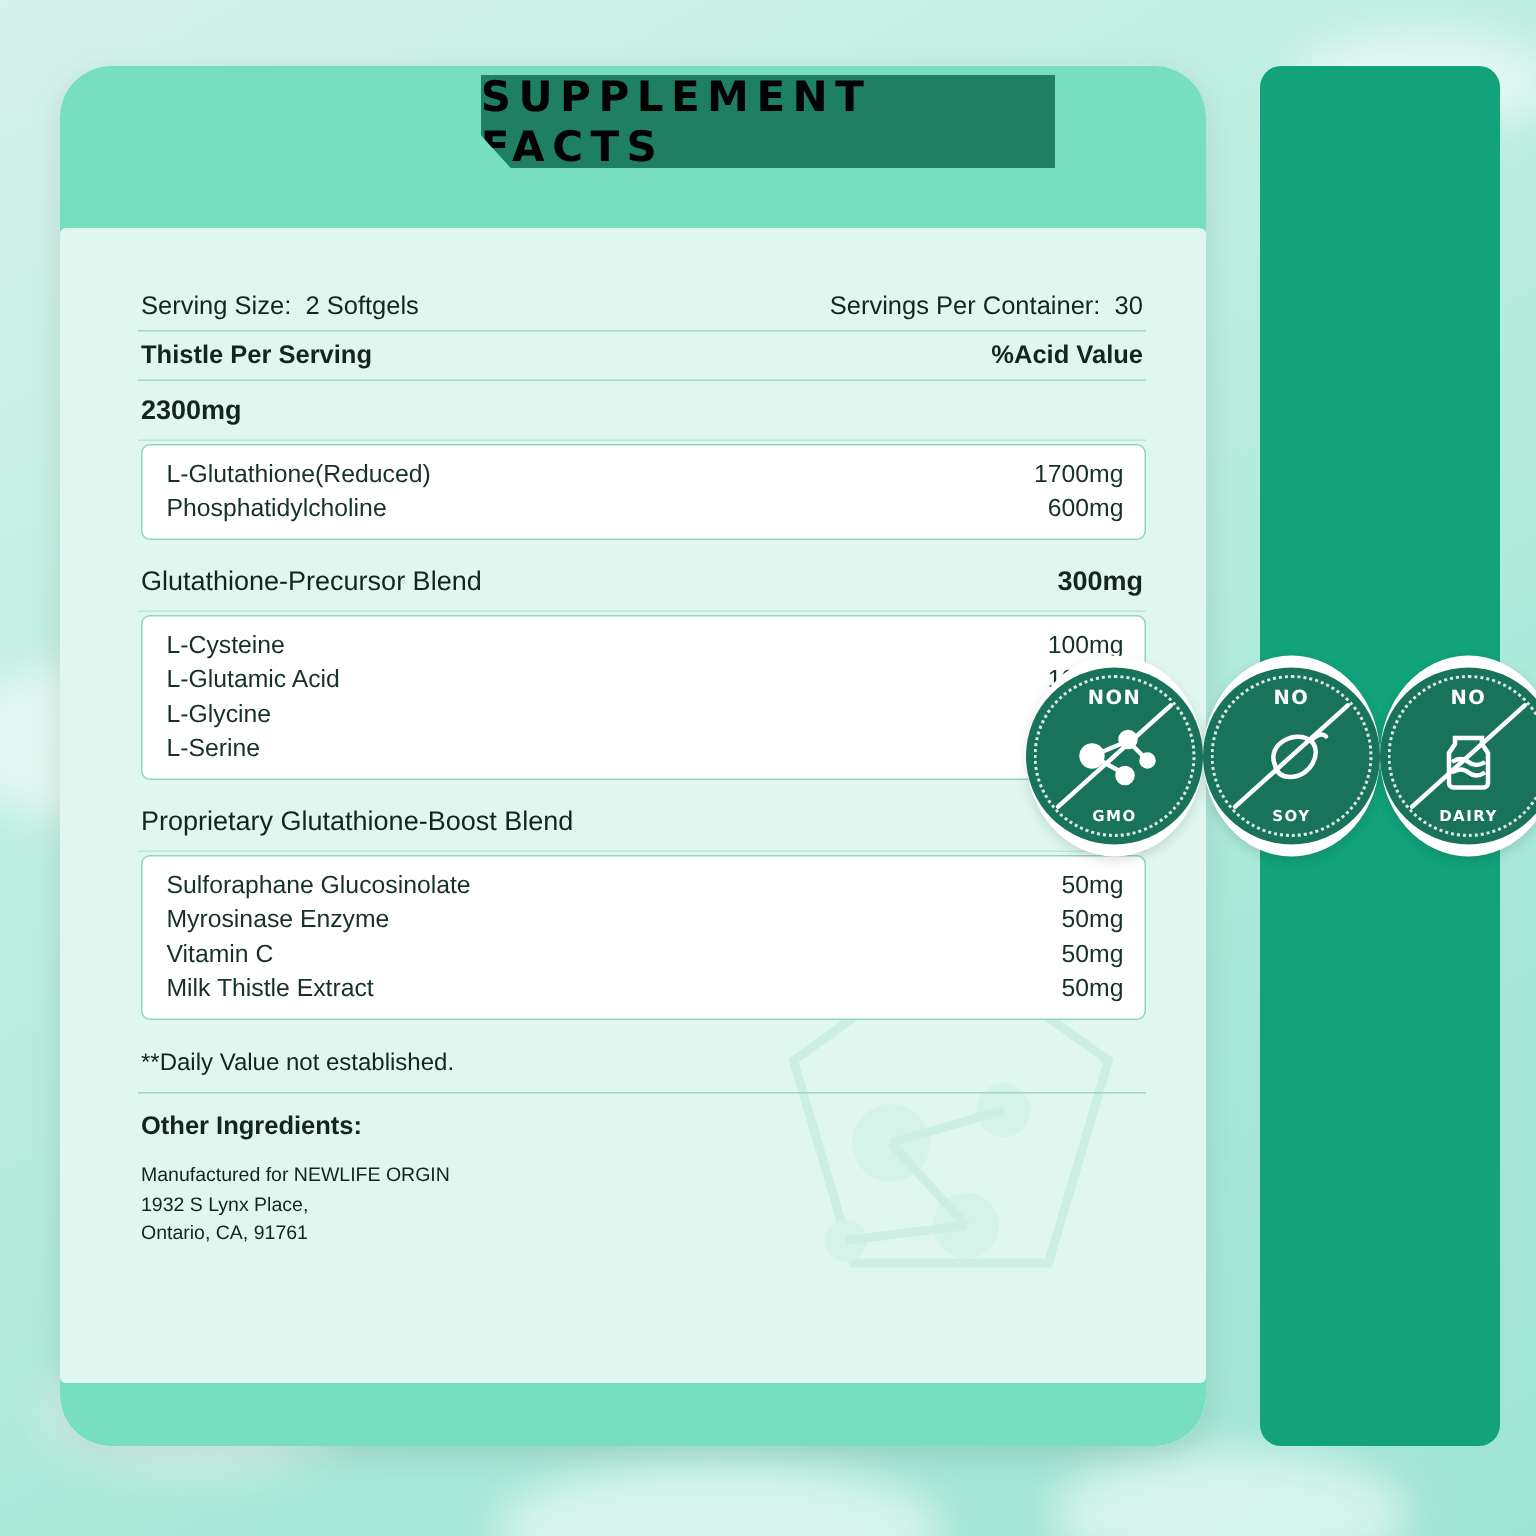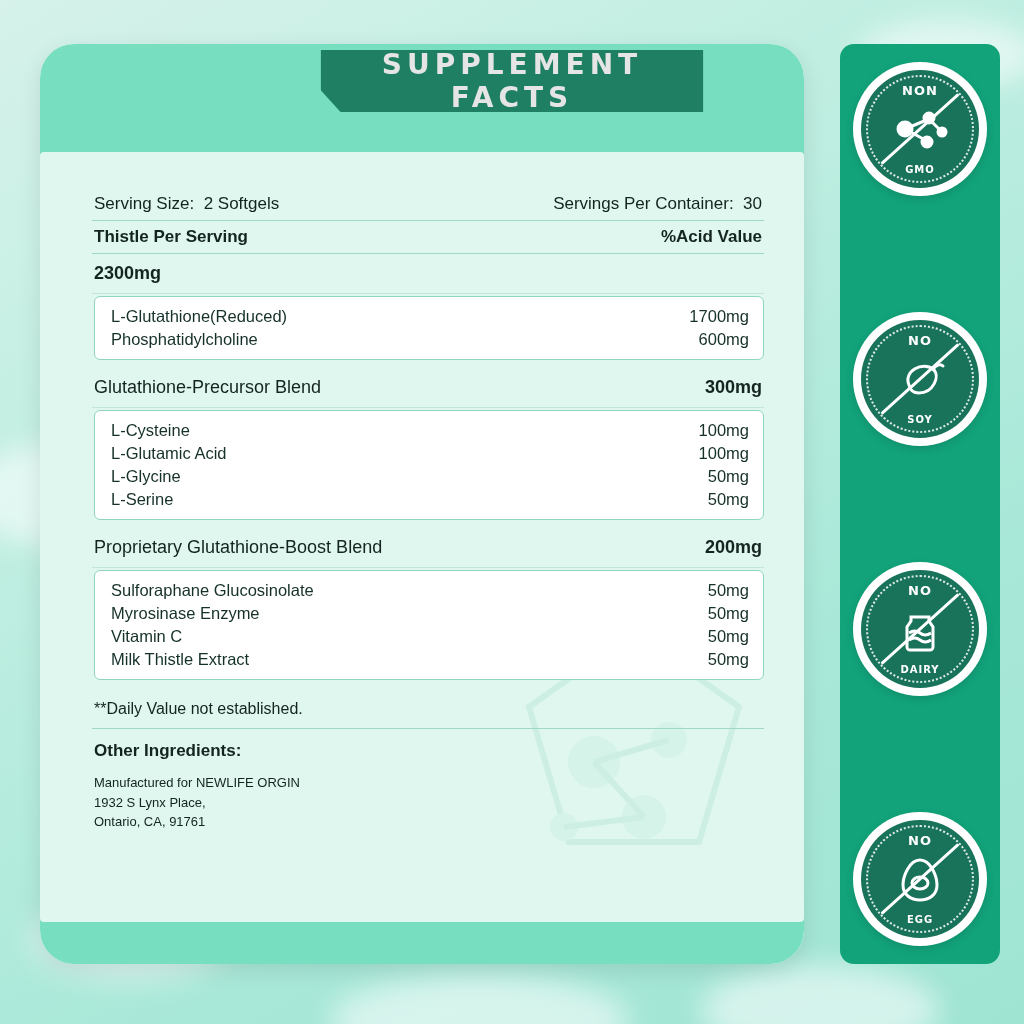"SUPPLEMENT FACTS" .ribbon { color: #e5e5e5 -> #000000; text-align: center -> none }
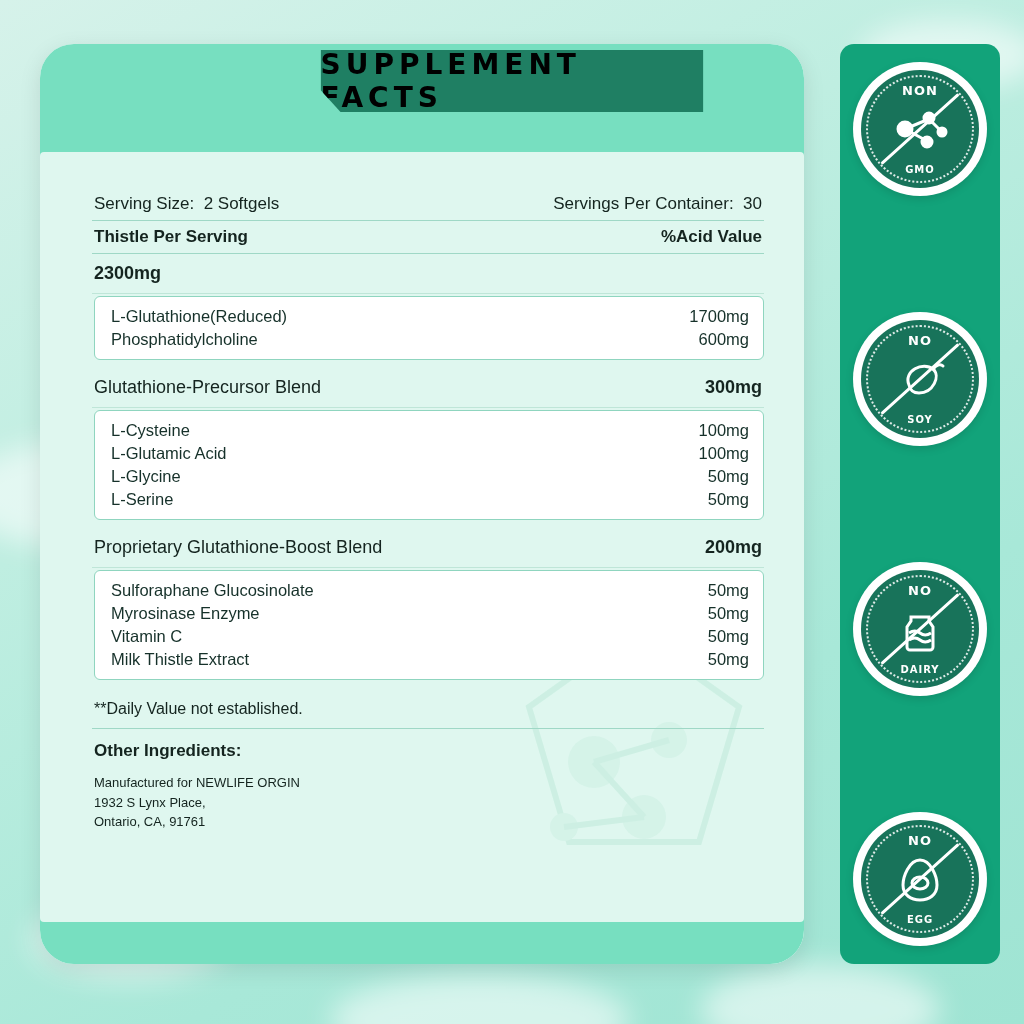"NON" #badges { flex-direction: column -> row; justify-content: space-between -> center }
